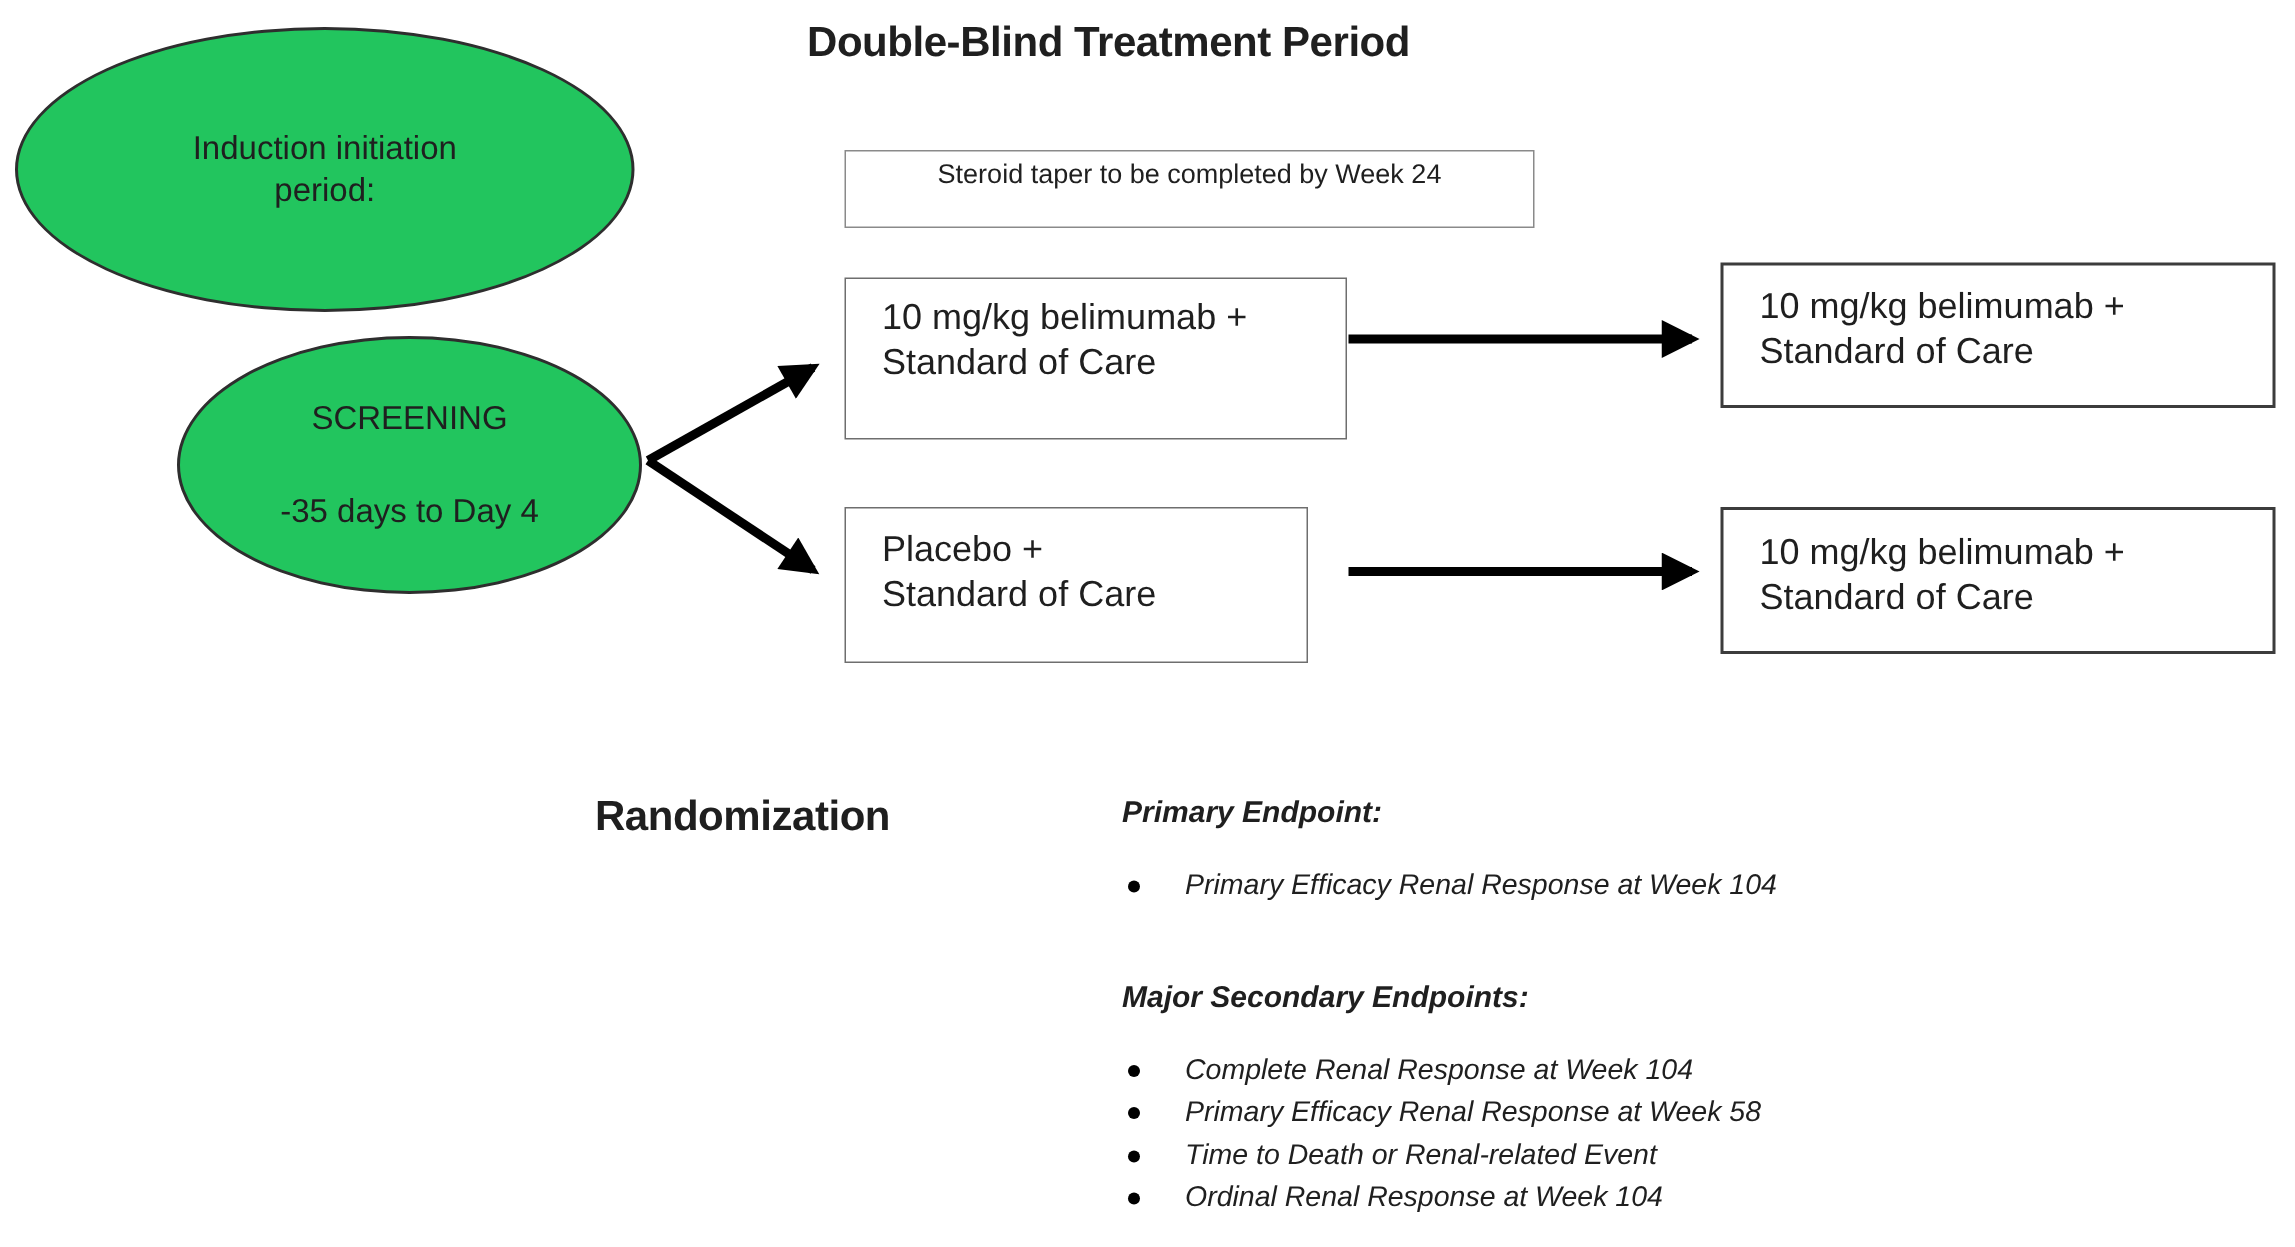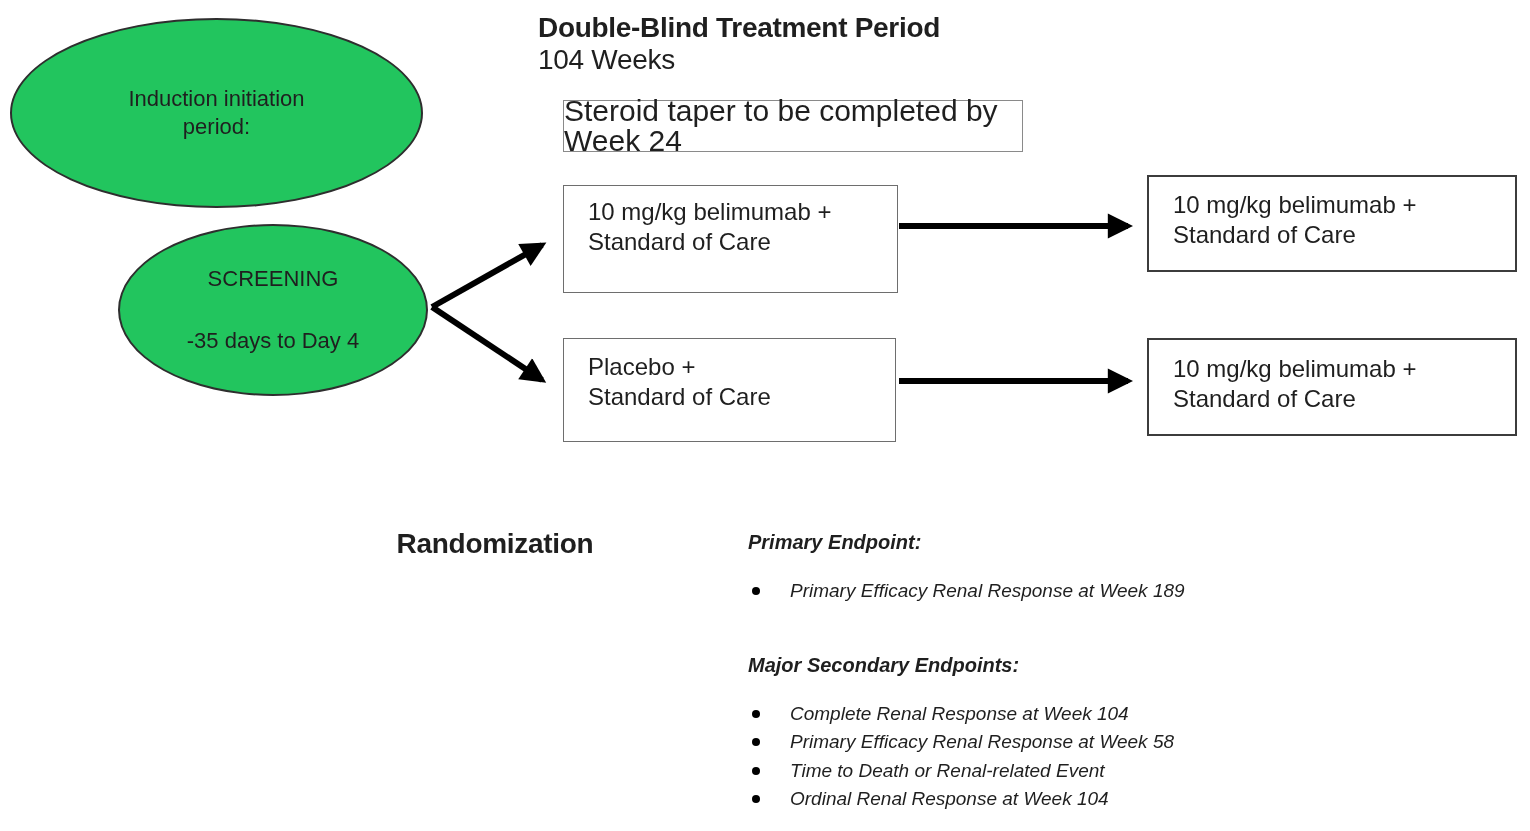"104 Weeks" span.ph-duration { html: <span>104 Weeks</span> -> none }
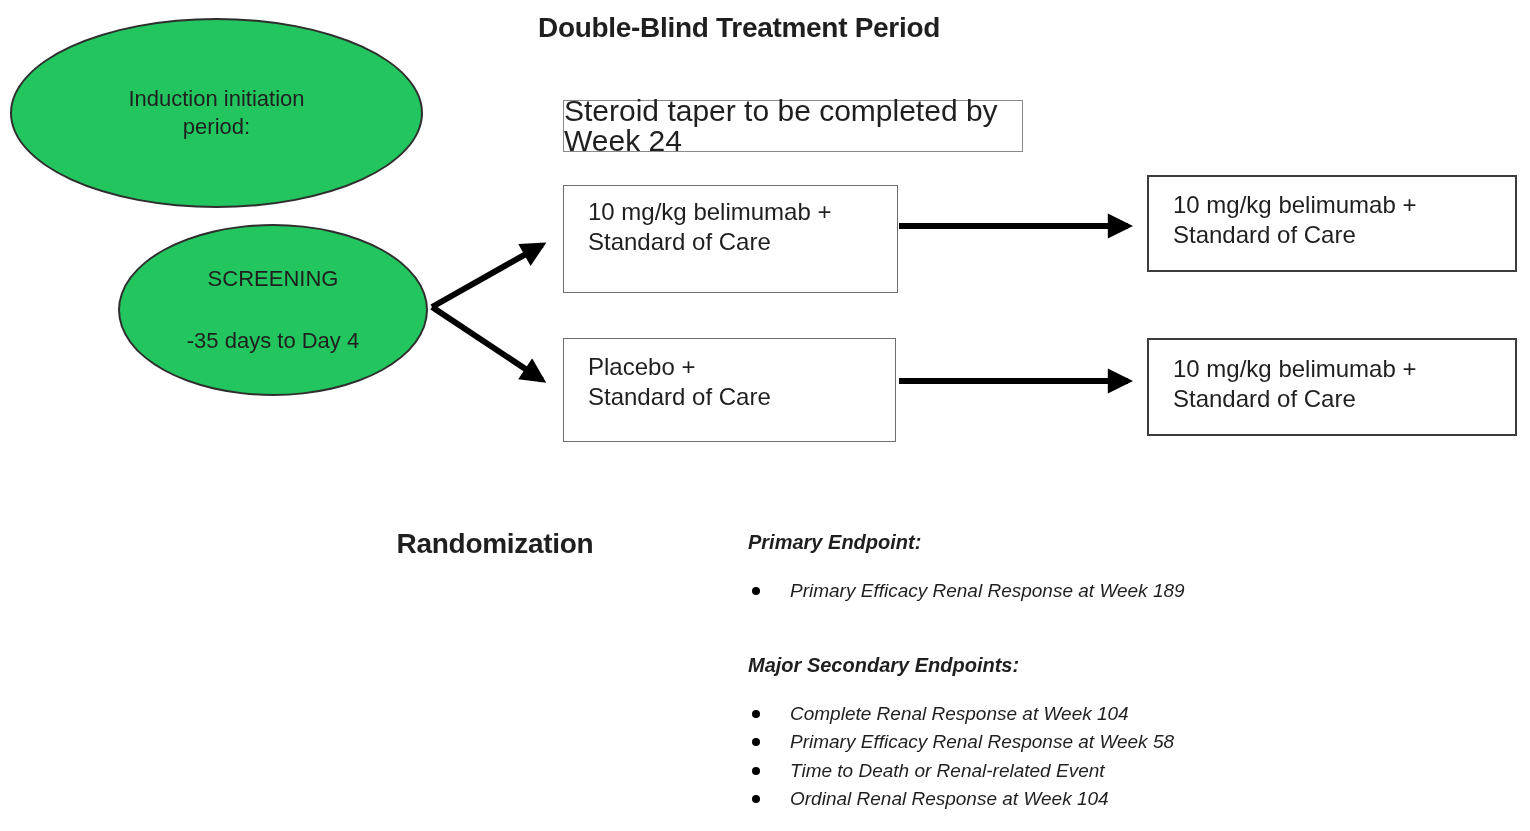"Steroid taper to be completed" .box-steroid { align-items: center -> flex-start; font-size: 30px -> 18px }
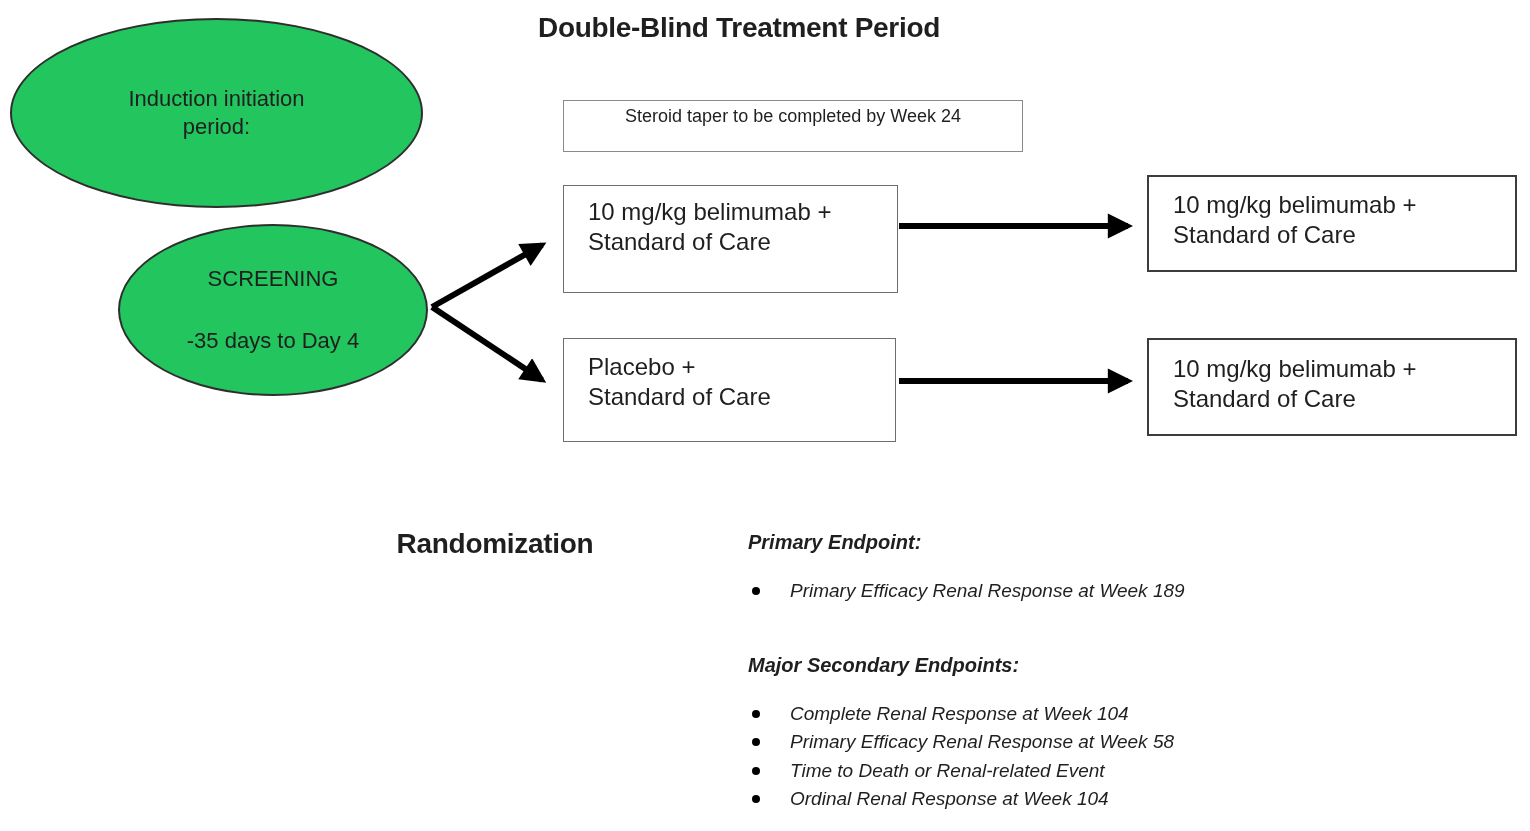"Placebo +" .box-db2 { width: 333px -> 309px }
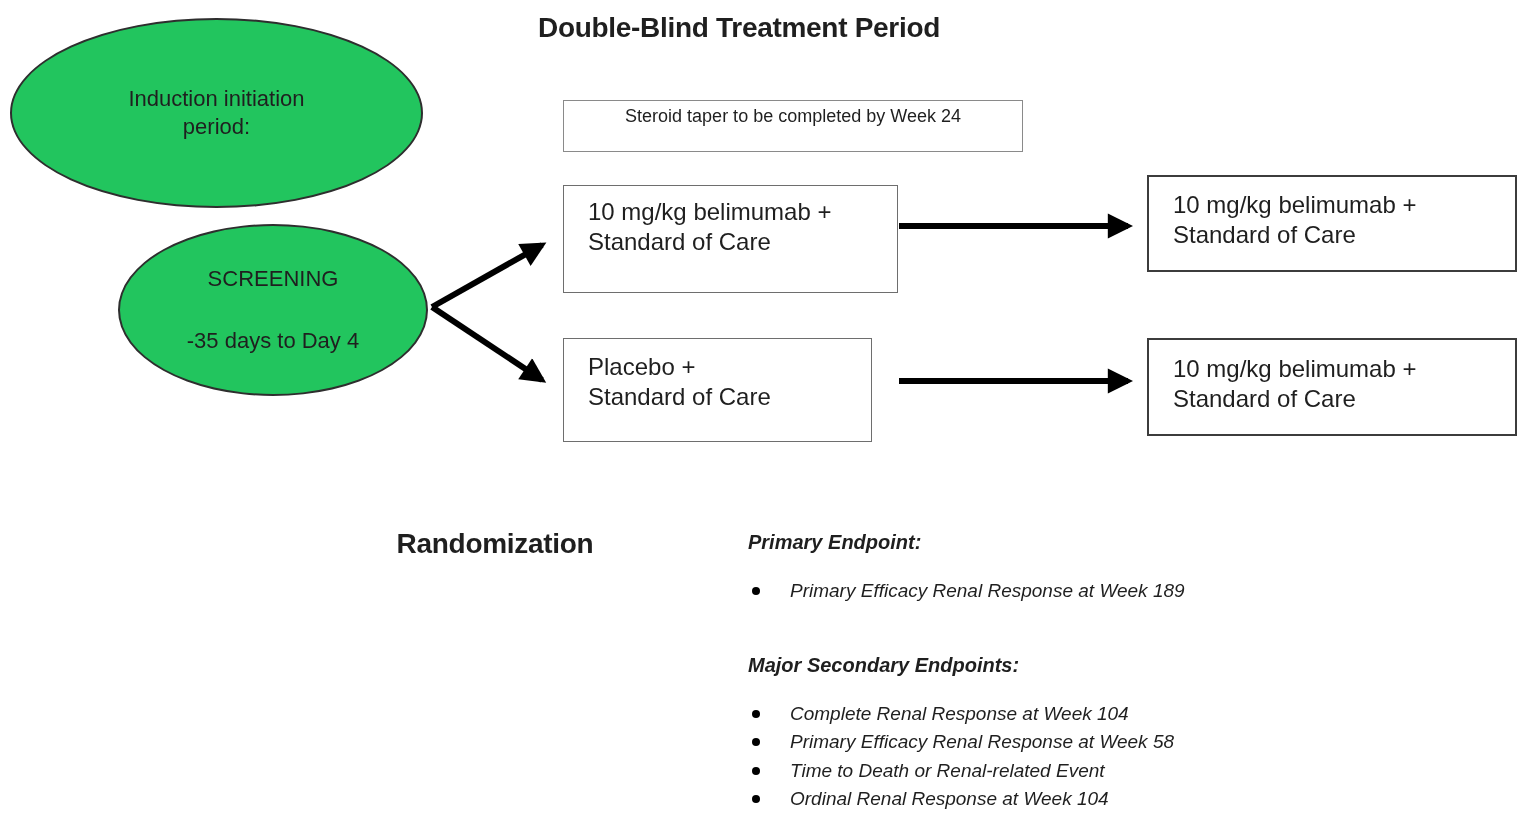"Primary Efficacy Renal Response at Week 189" span { text: 189 -> 104 }
